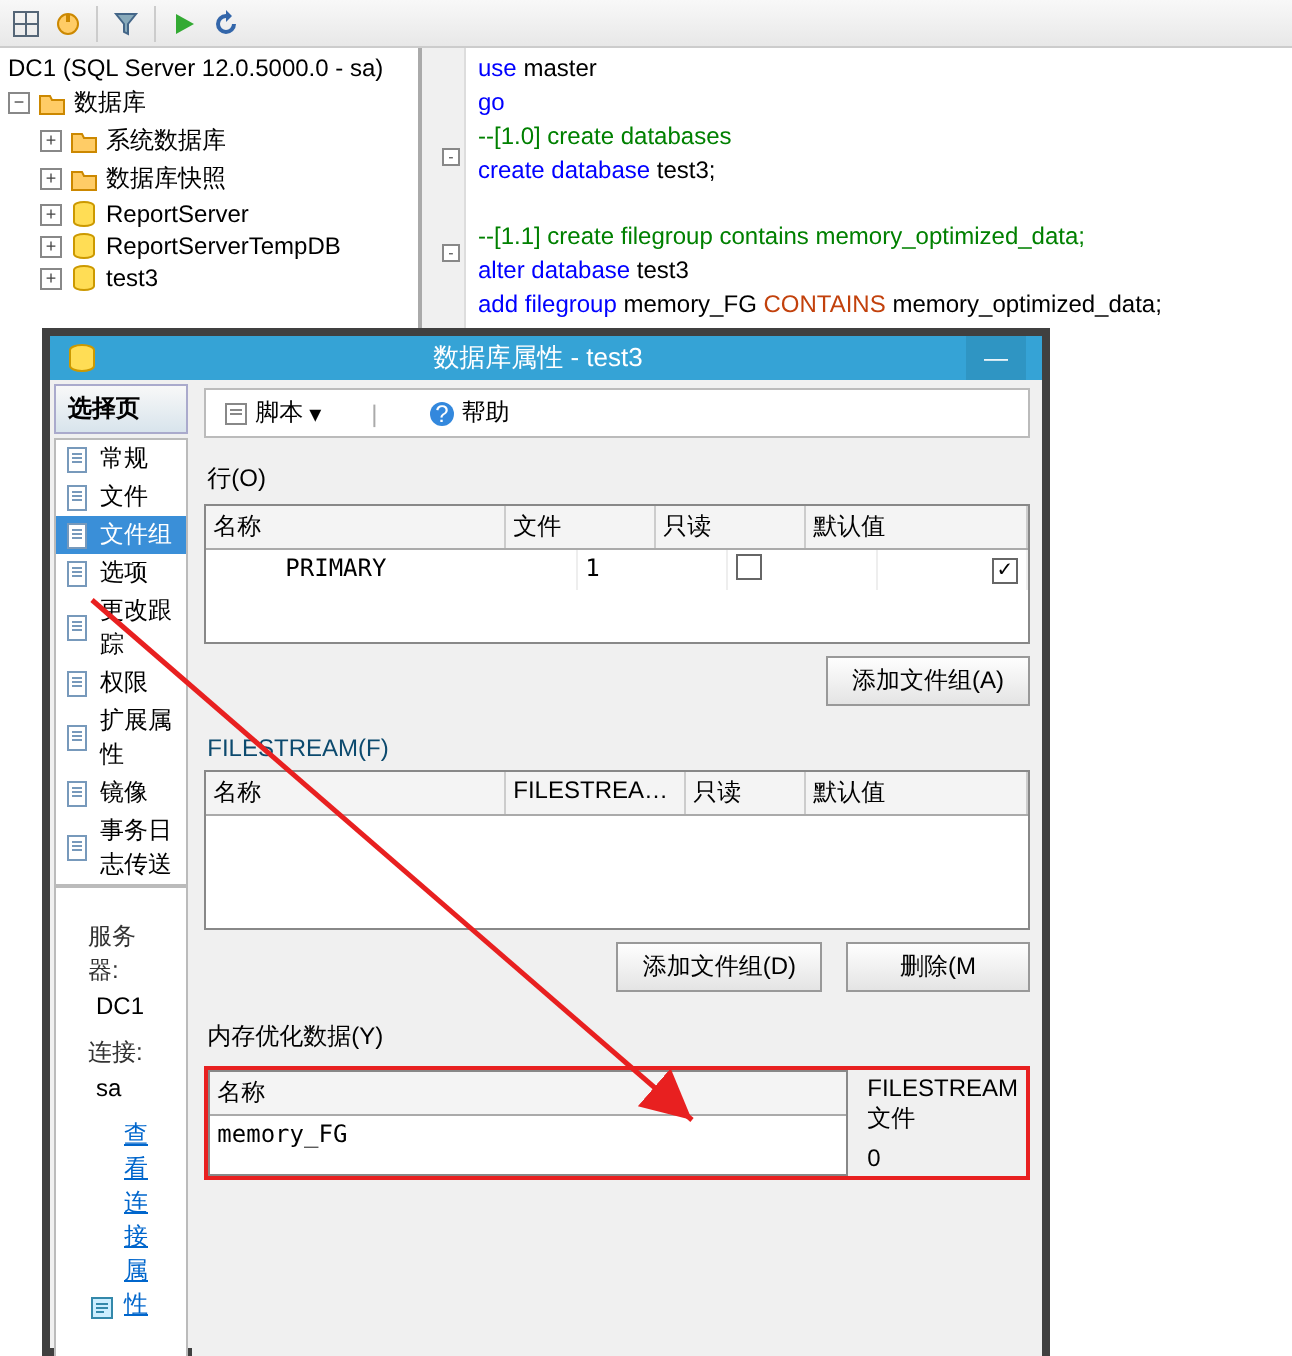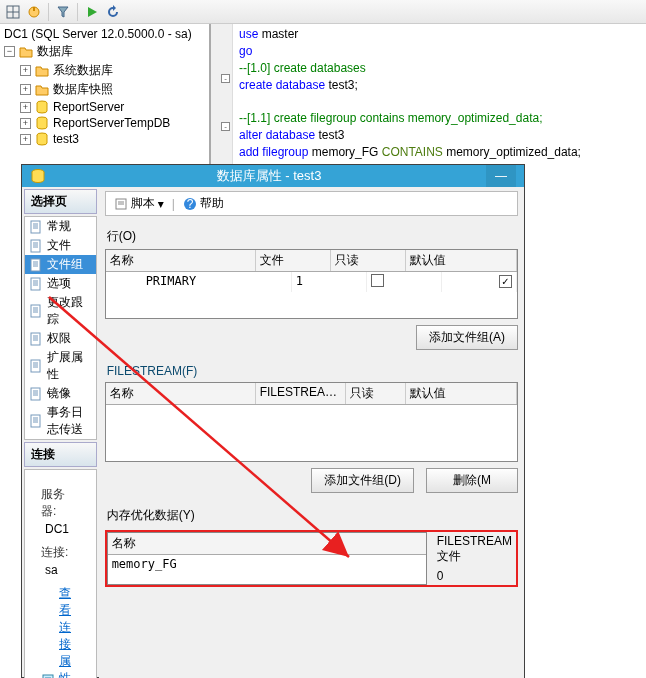"CONTAINS" .mag { color: #4d7c0f -> #c2410c }
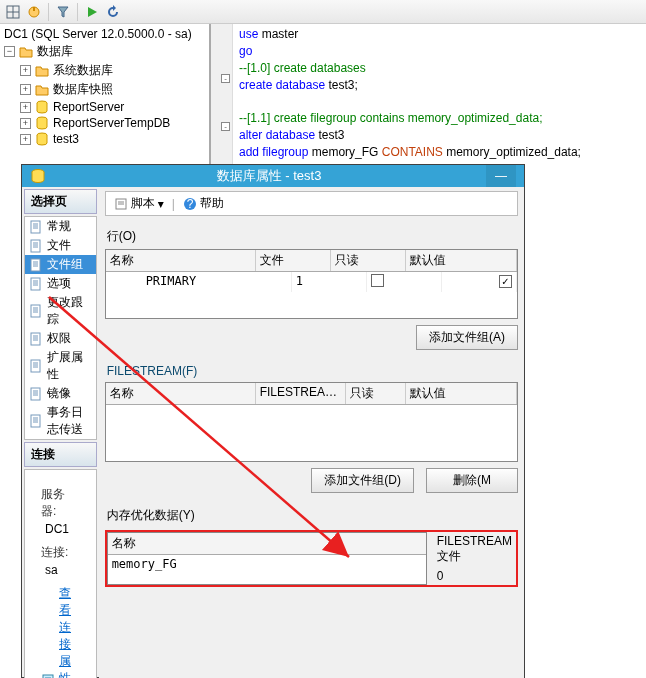"数据库属性 - test3" .dialog { border: 1px solid #404040 -> 4px solid #404040 }
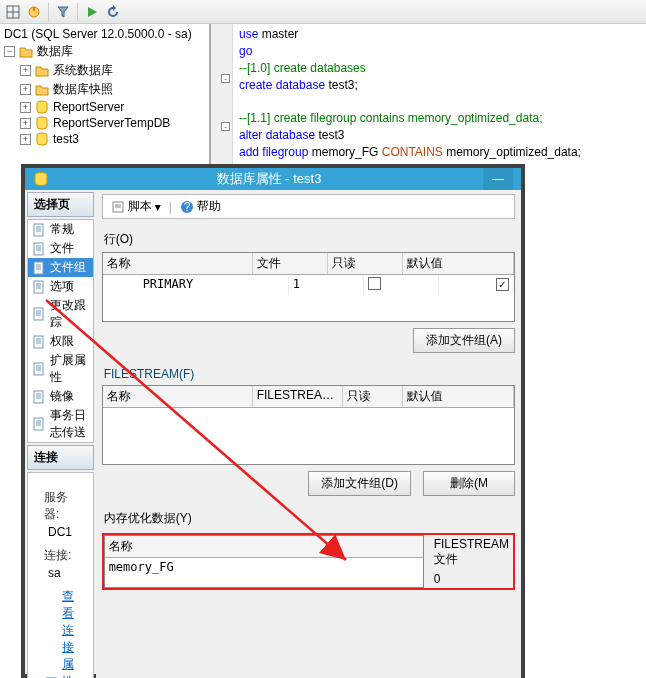"脚本" .righthdr { gap: 4px -> 21px }
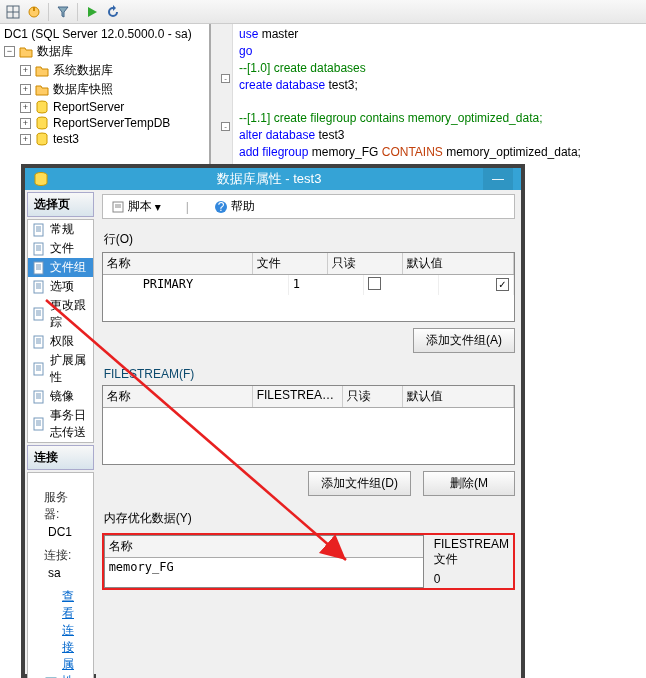"连接" div.sel-header { html: <div>连接</div> -> none }
